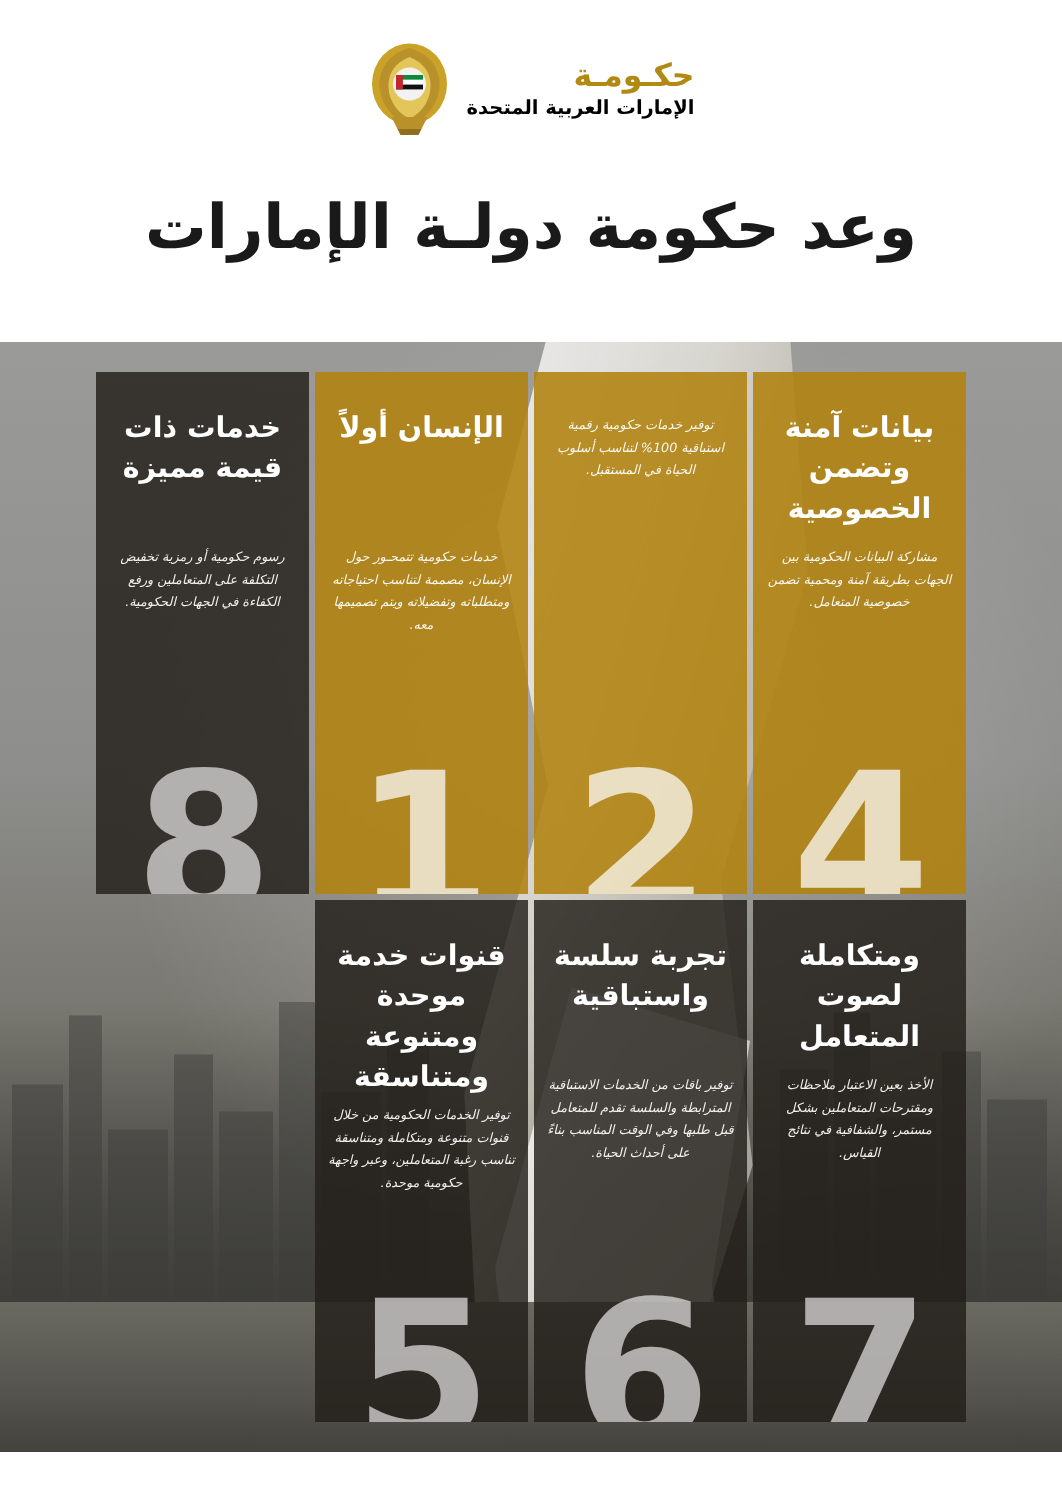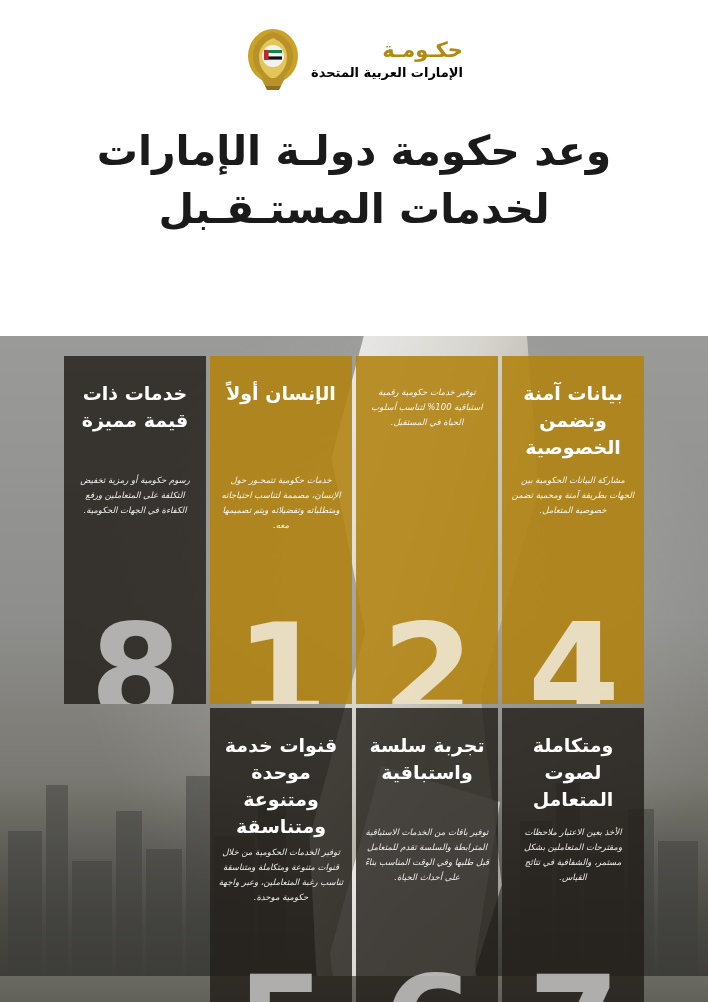"حكـومـة" .header { height: 336px -> 228px }
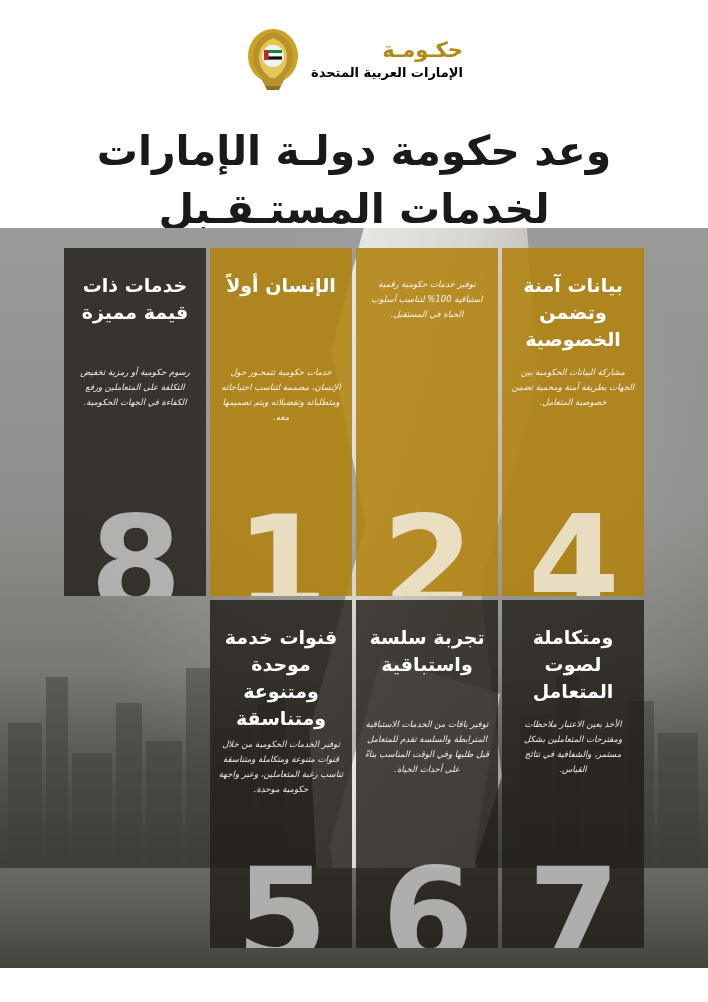"لخدمات المستـقـبل" span.ln2 { html: <span>لخدمات المستـقـبل</span> -> none }
